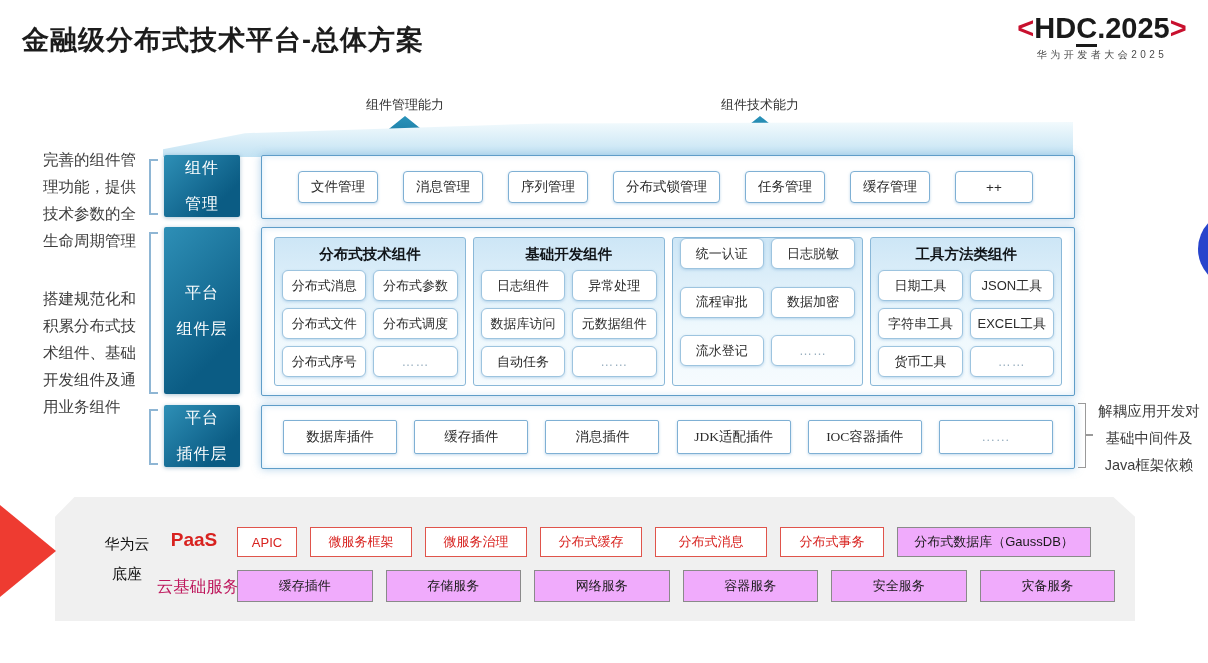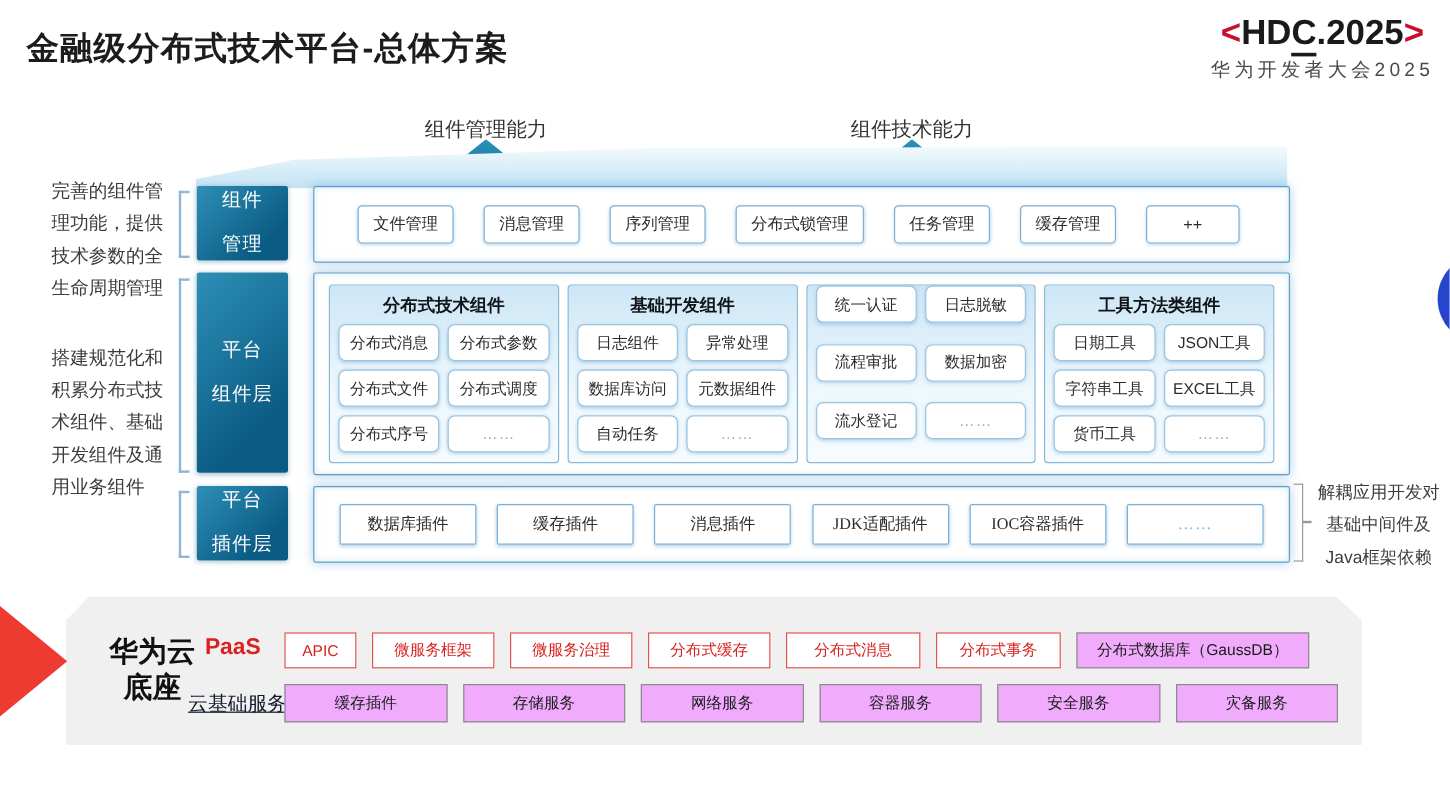"华为开发者大会2025" .logo-sub { font-size: 16px -> 10px }
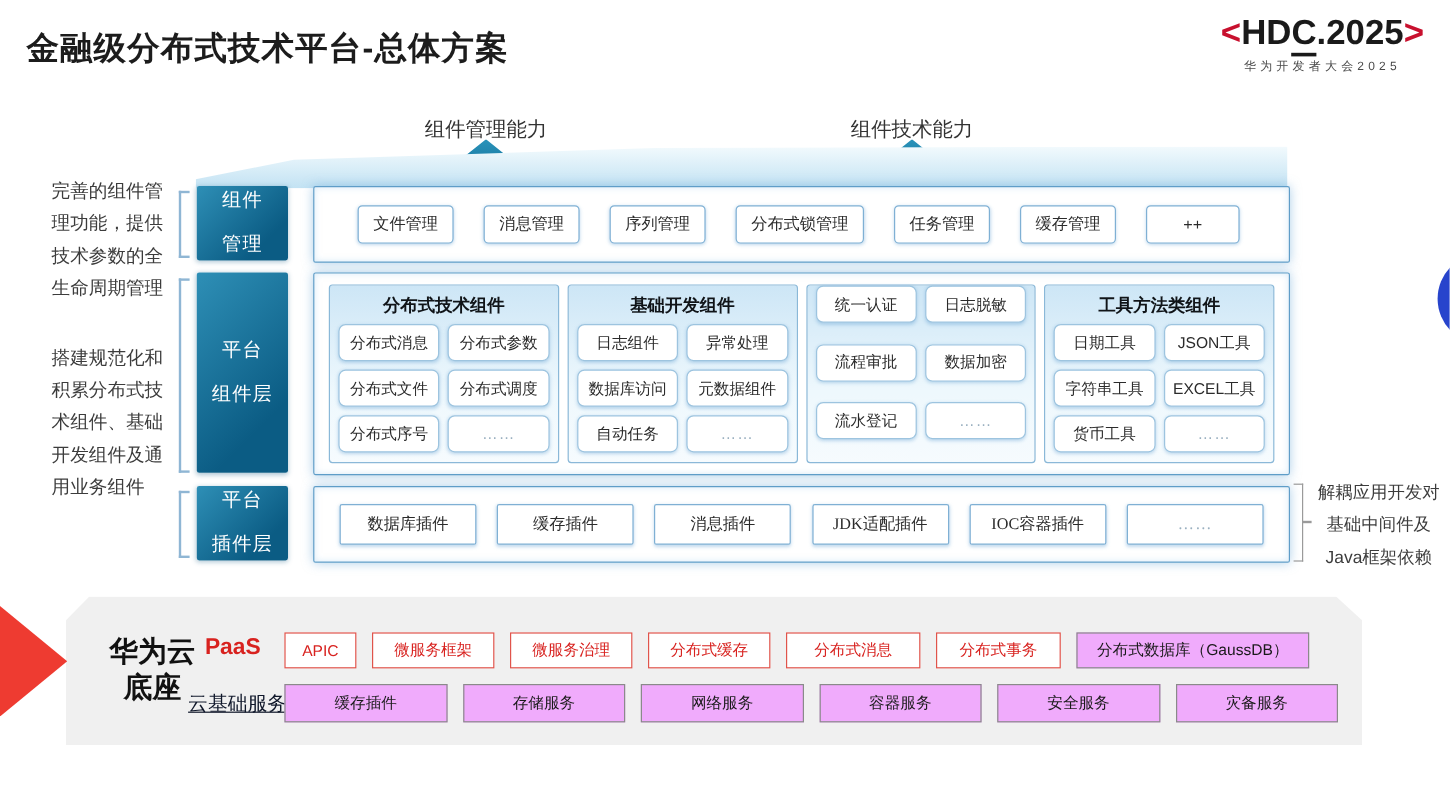"组件管理能力" .cap-label { font-size: 17px -> 13px }
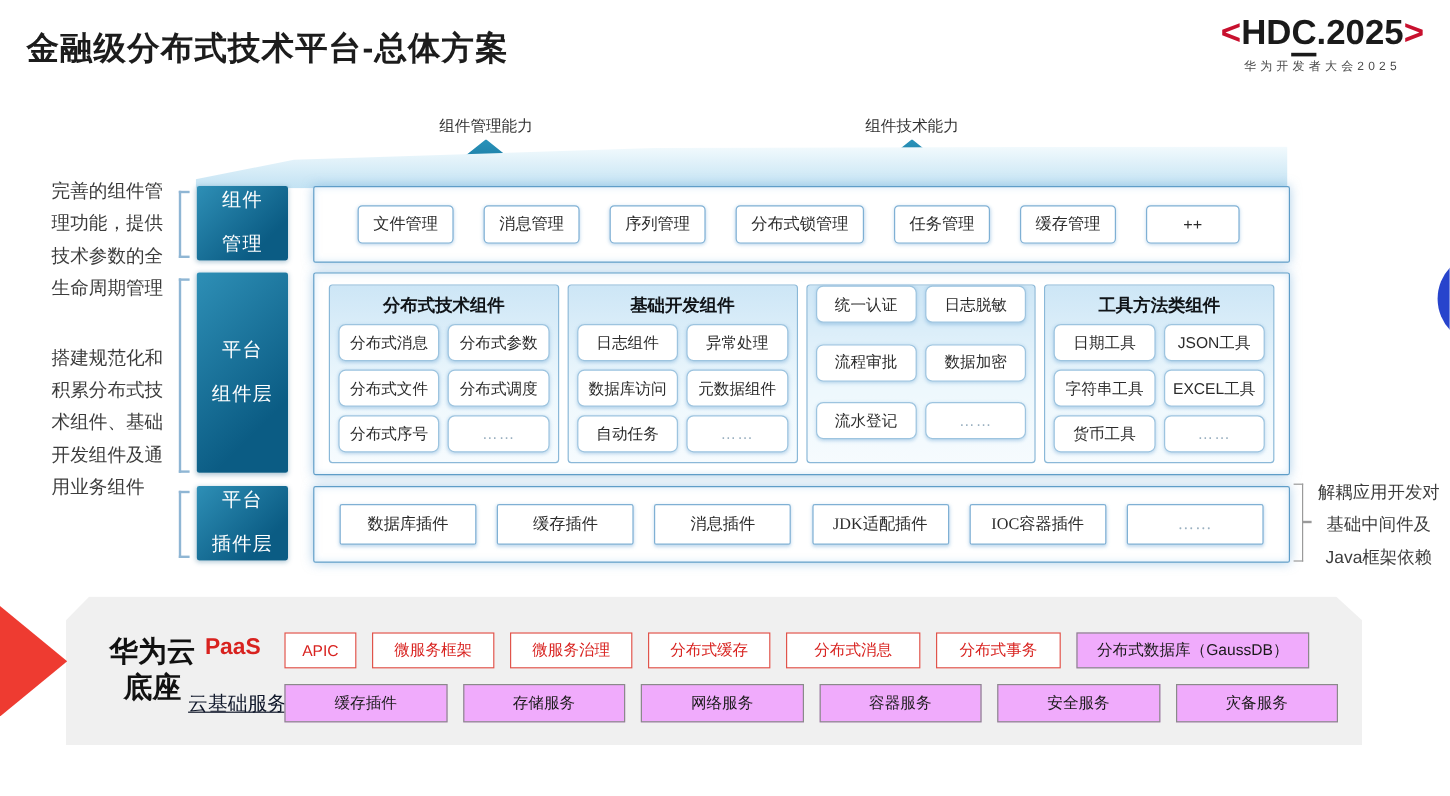"华为云" .panel-label { font-size: 24px -> 15px; font-weight: 700 -> 400 }
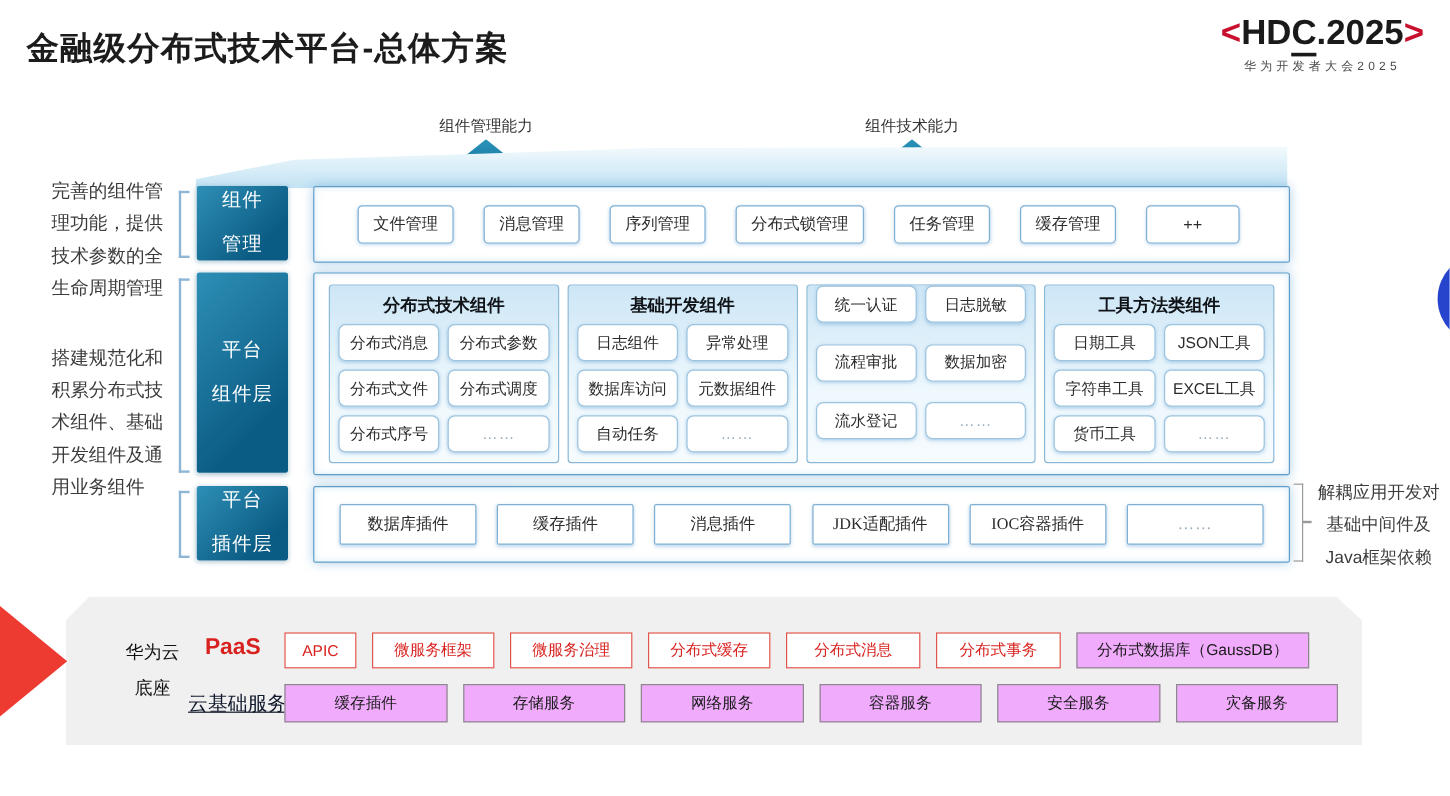"云基础服务" .cloud-label { color: #0f172a -> #be185d; text-decoration: underline -> none }
